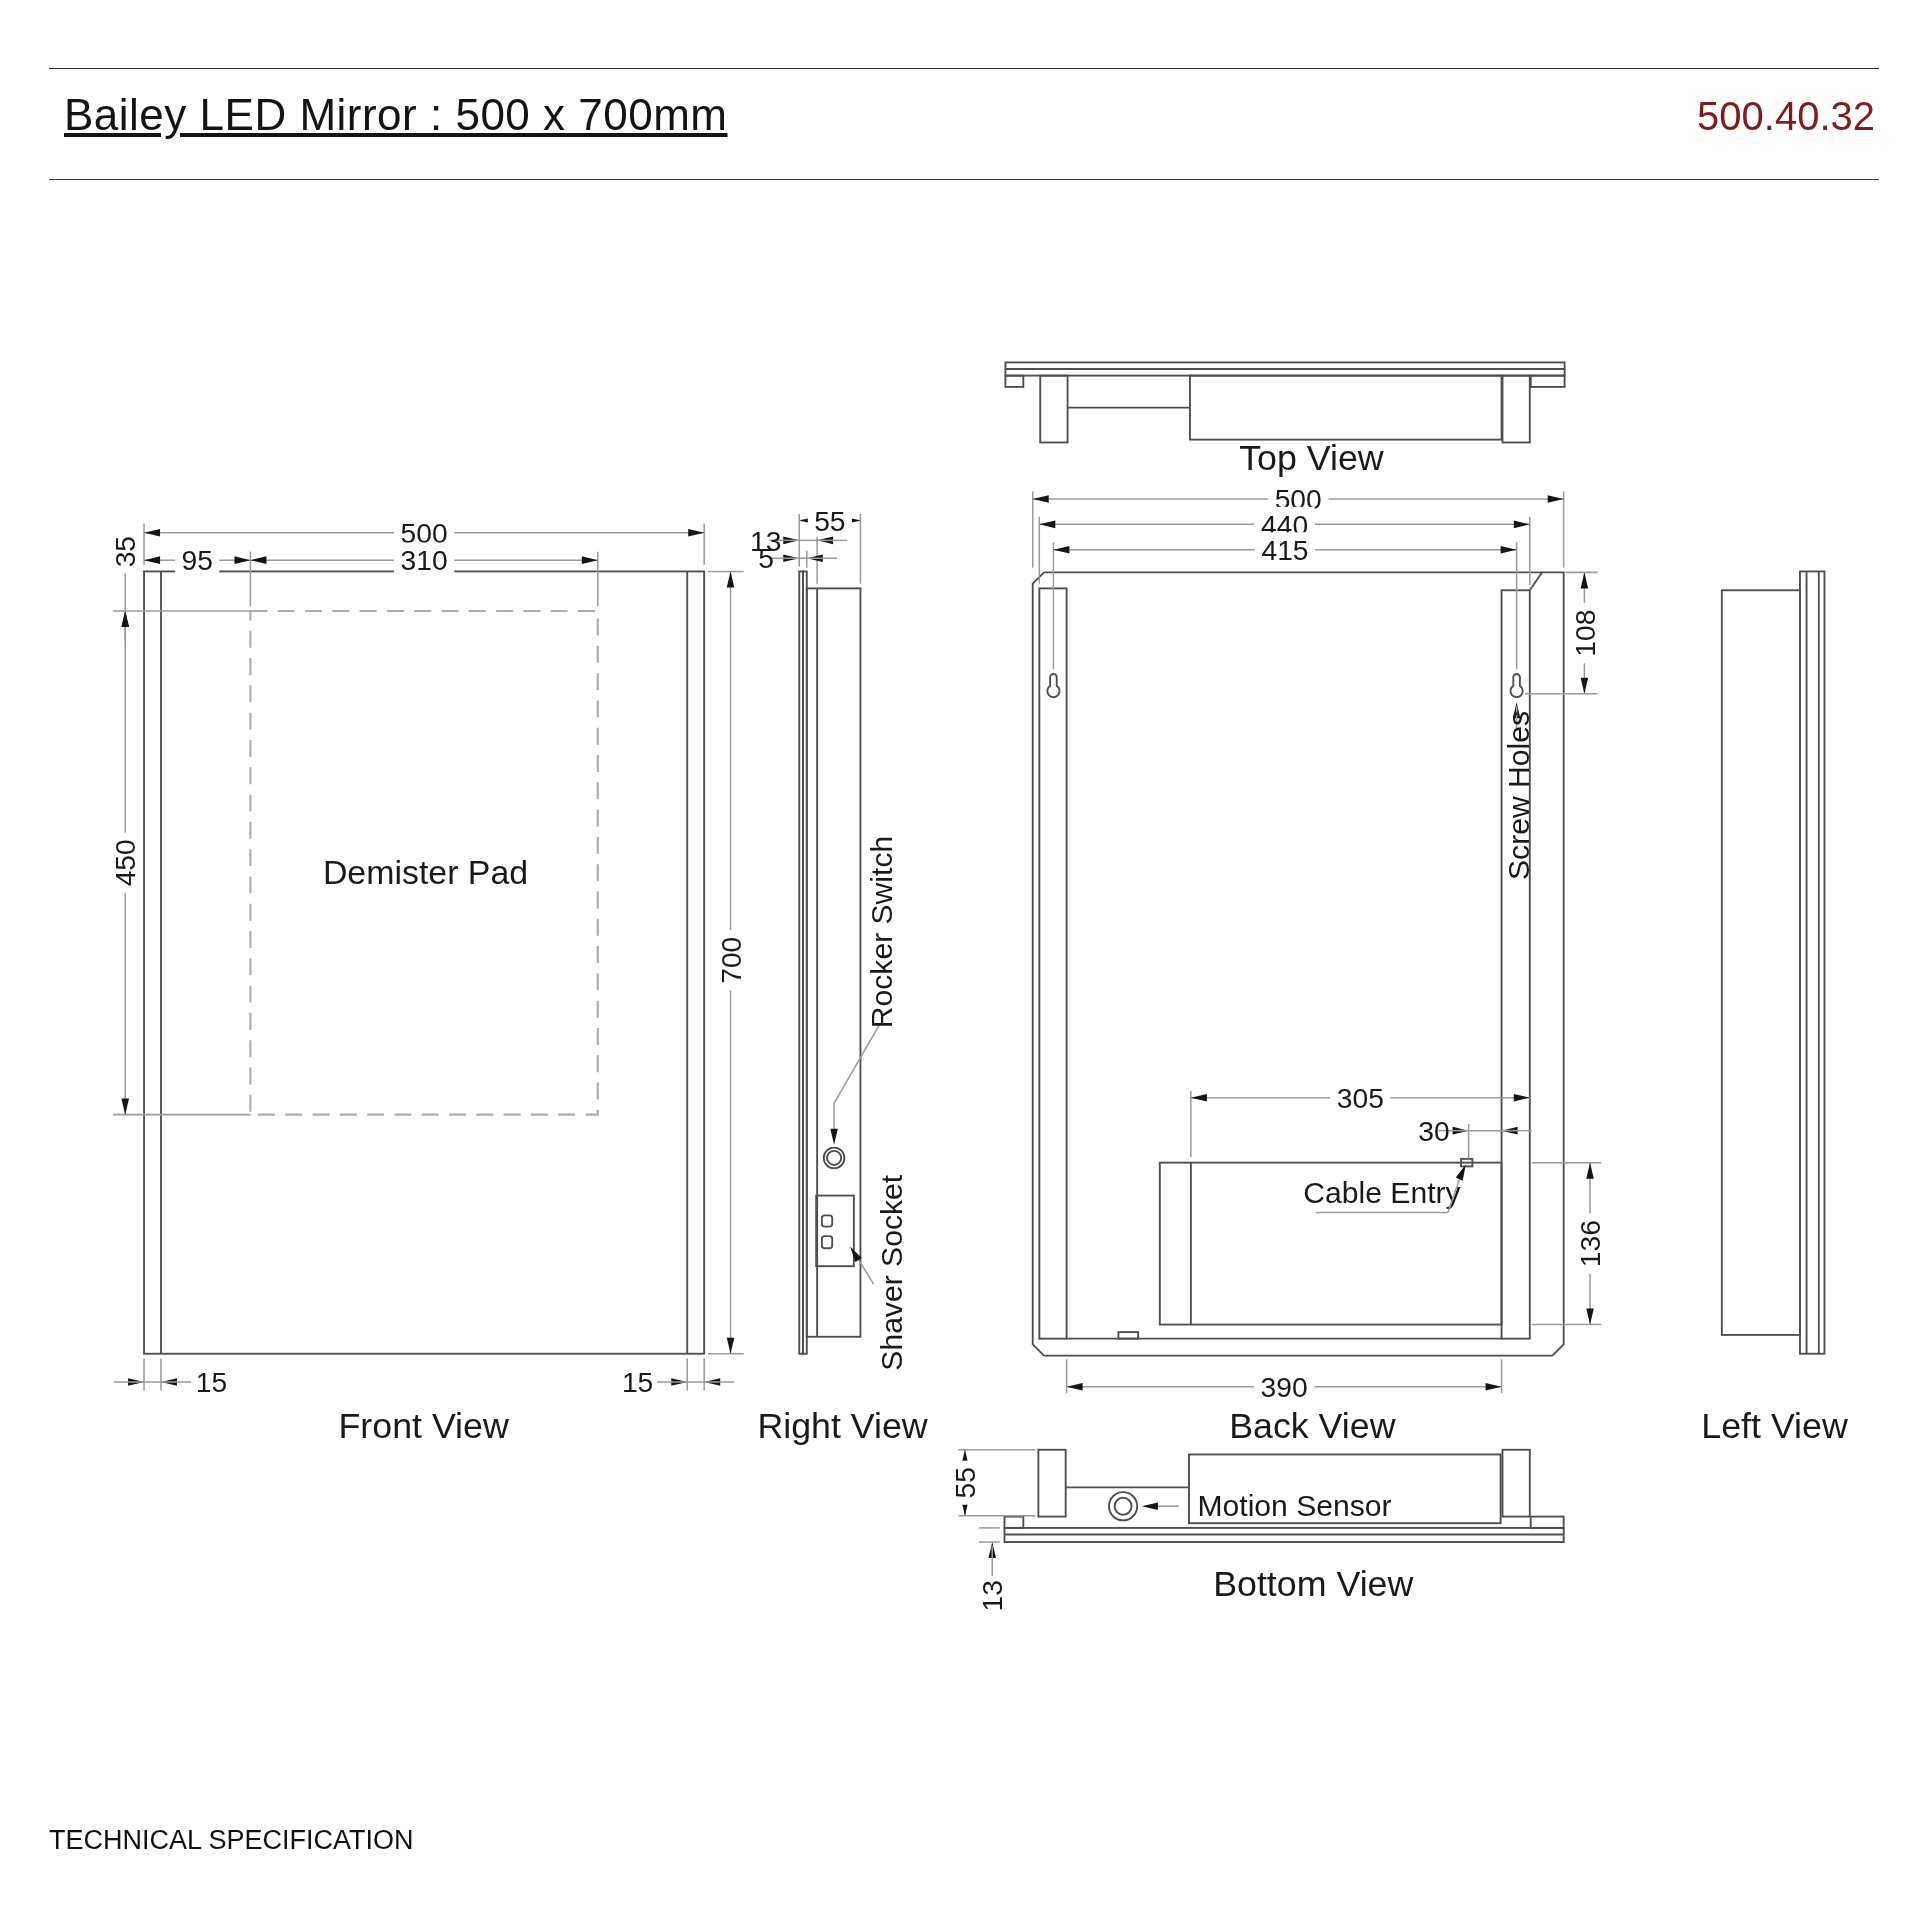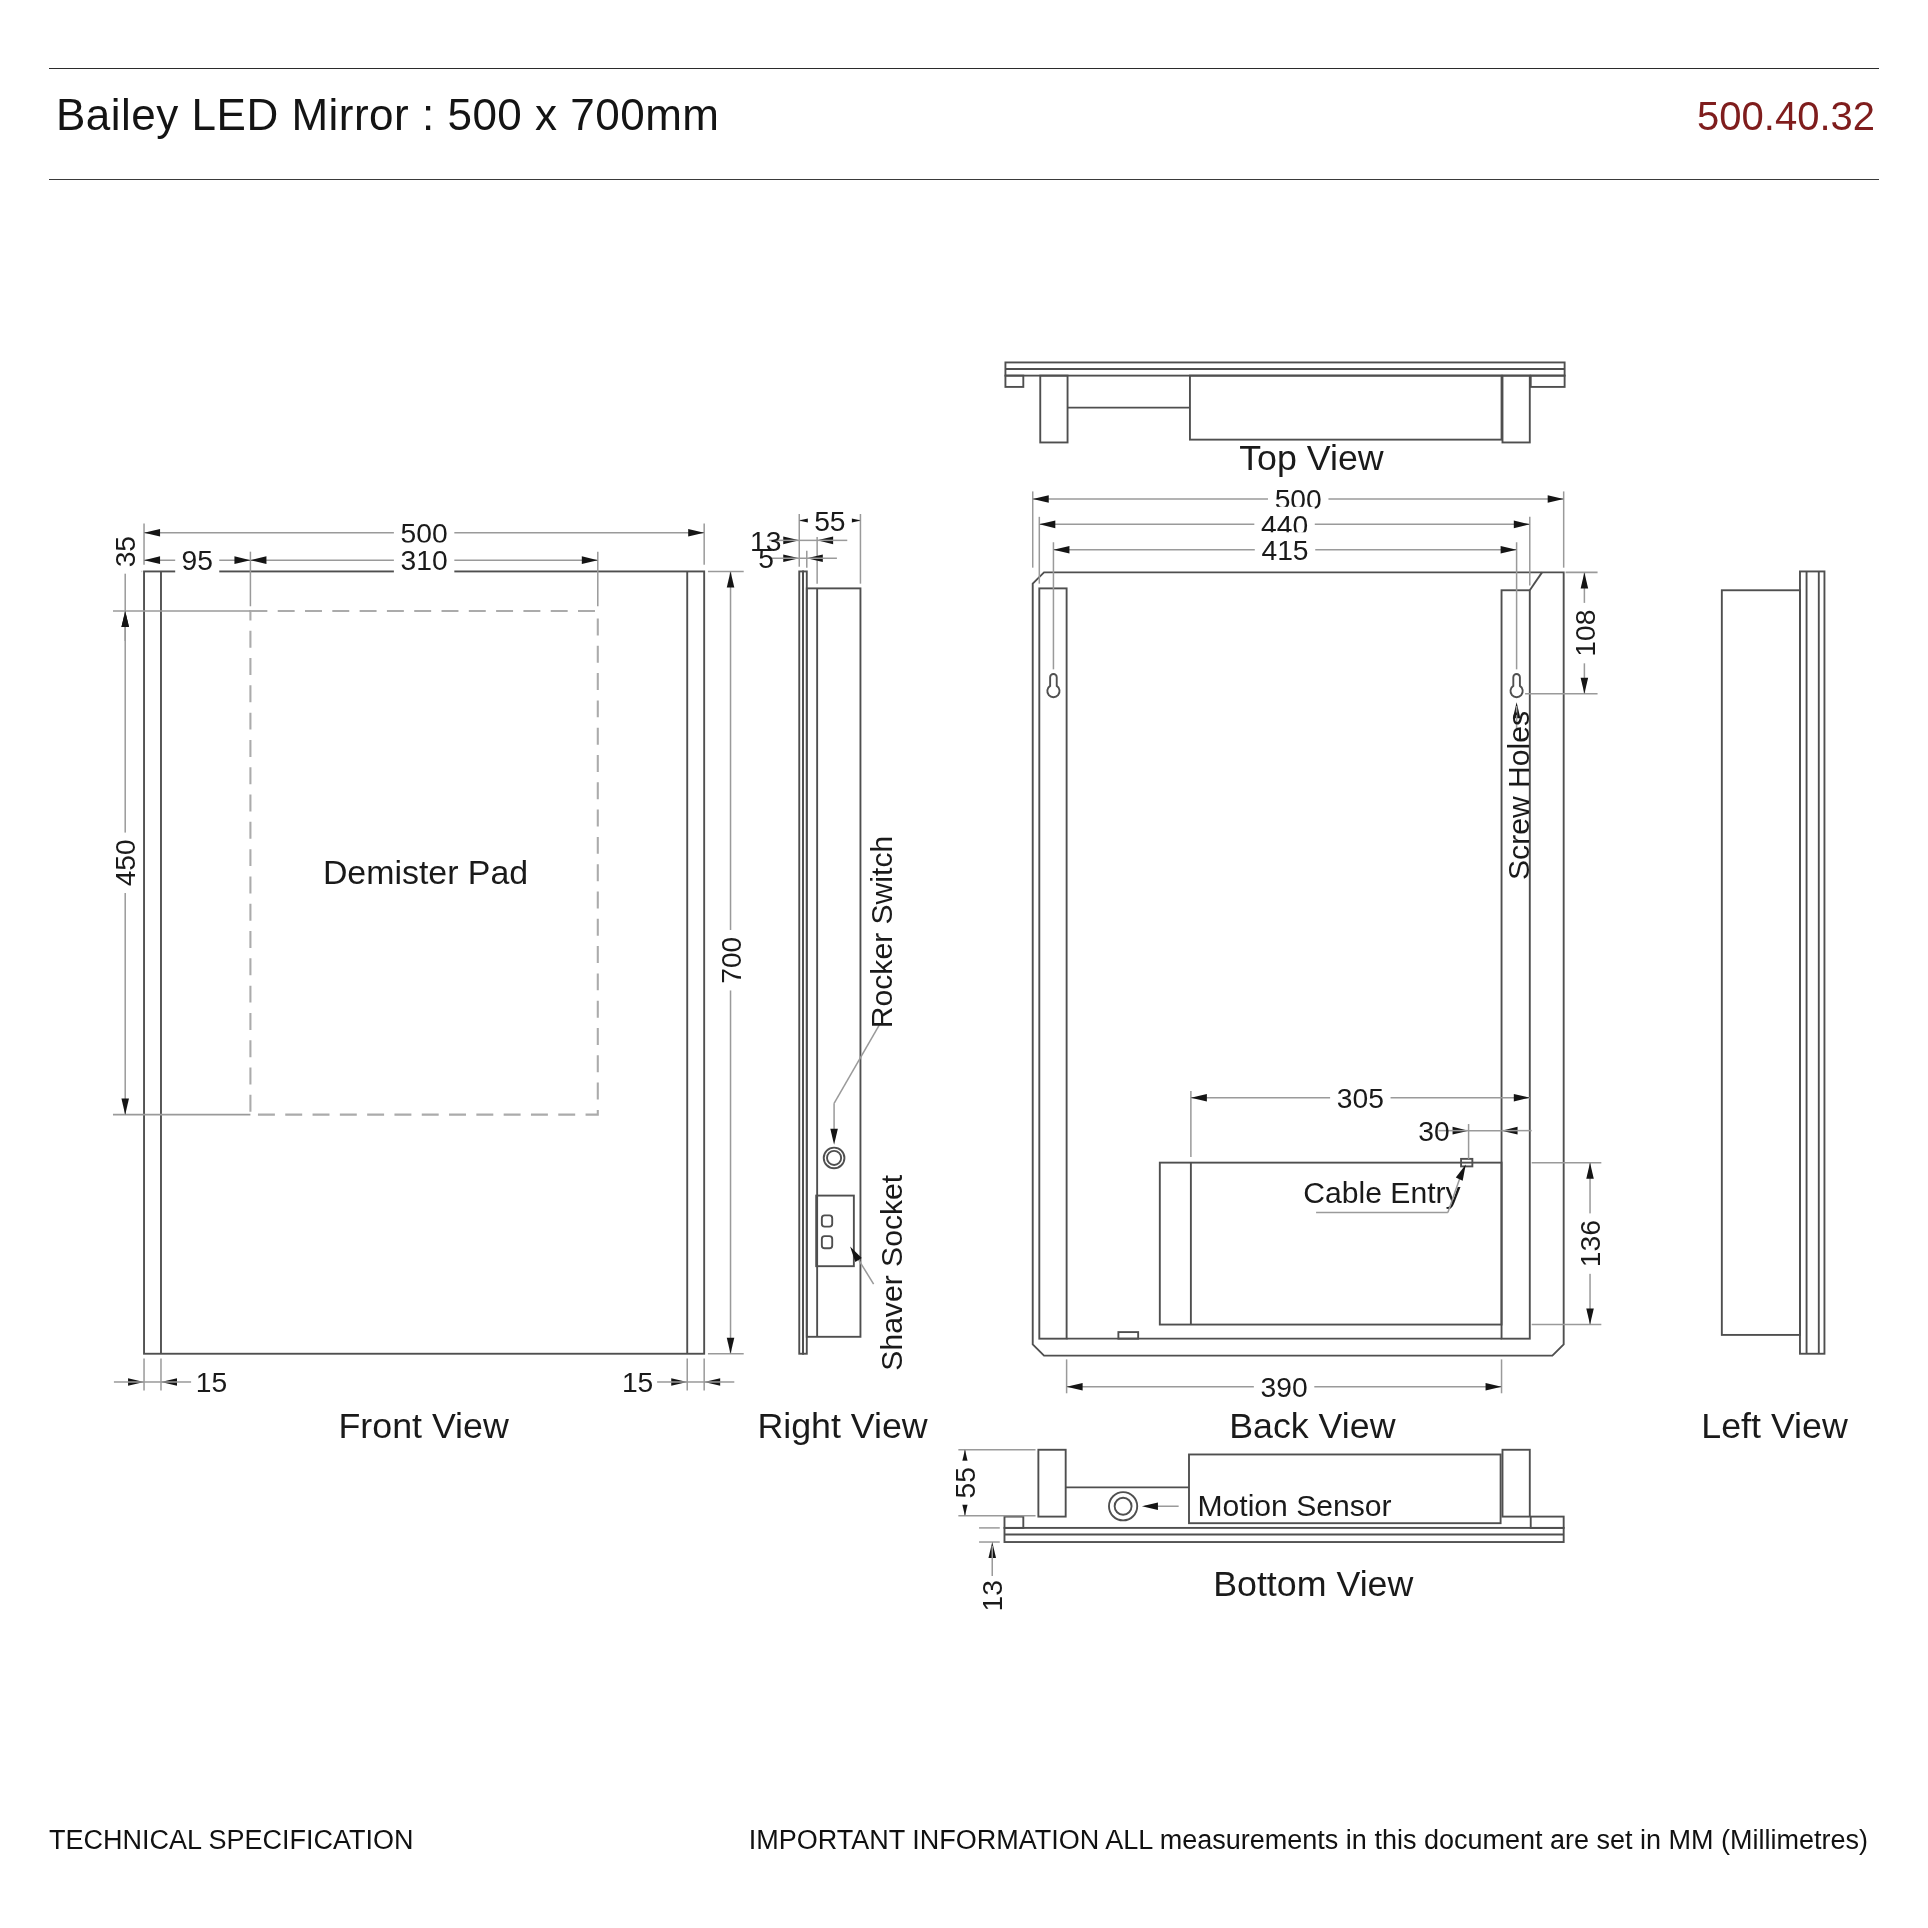"Bailey LED Mirror : 500" .hdr-title { left: 56px -> 64px; text-decoration: none -> underline }
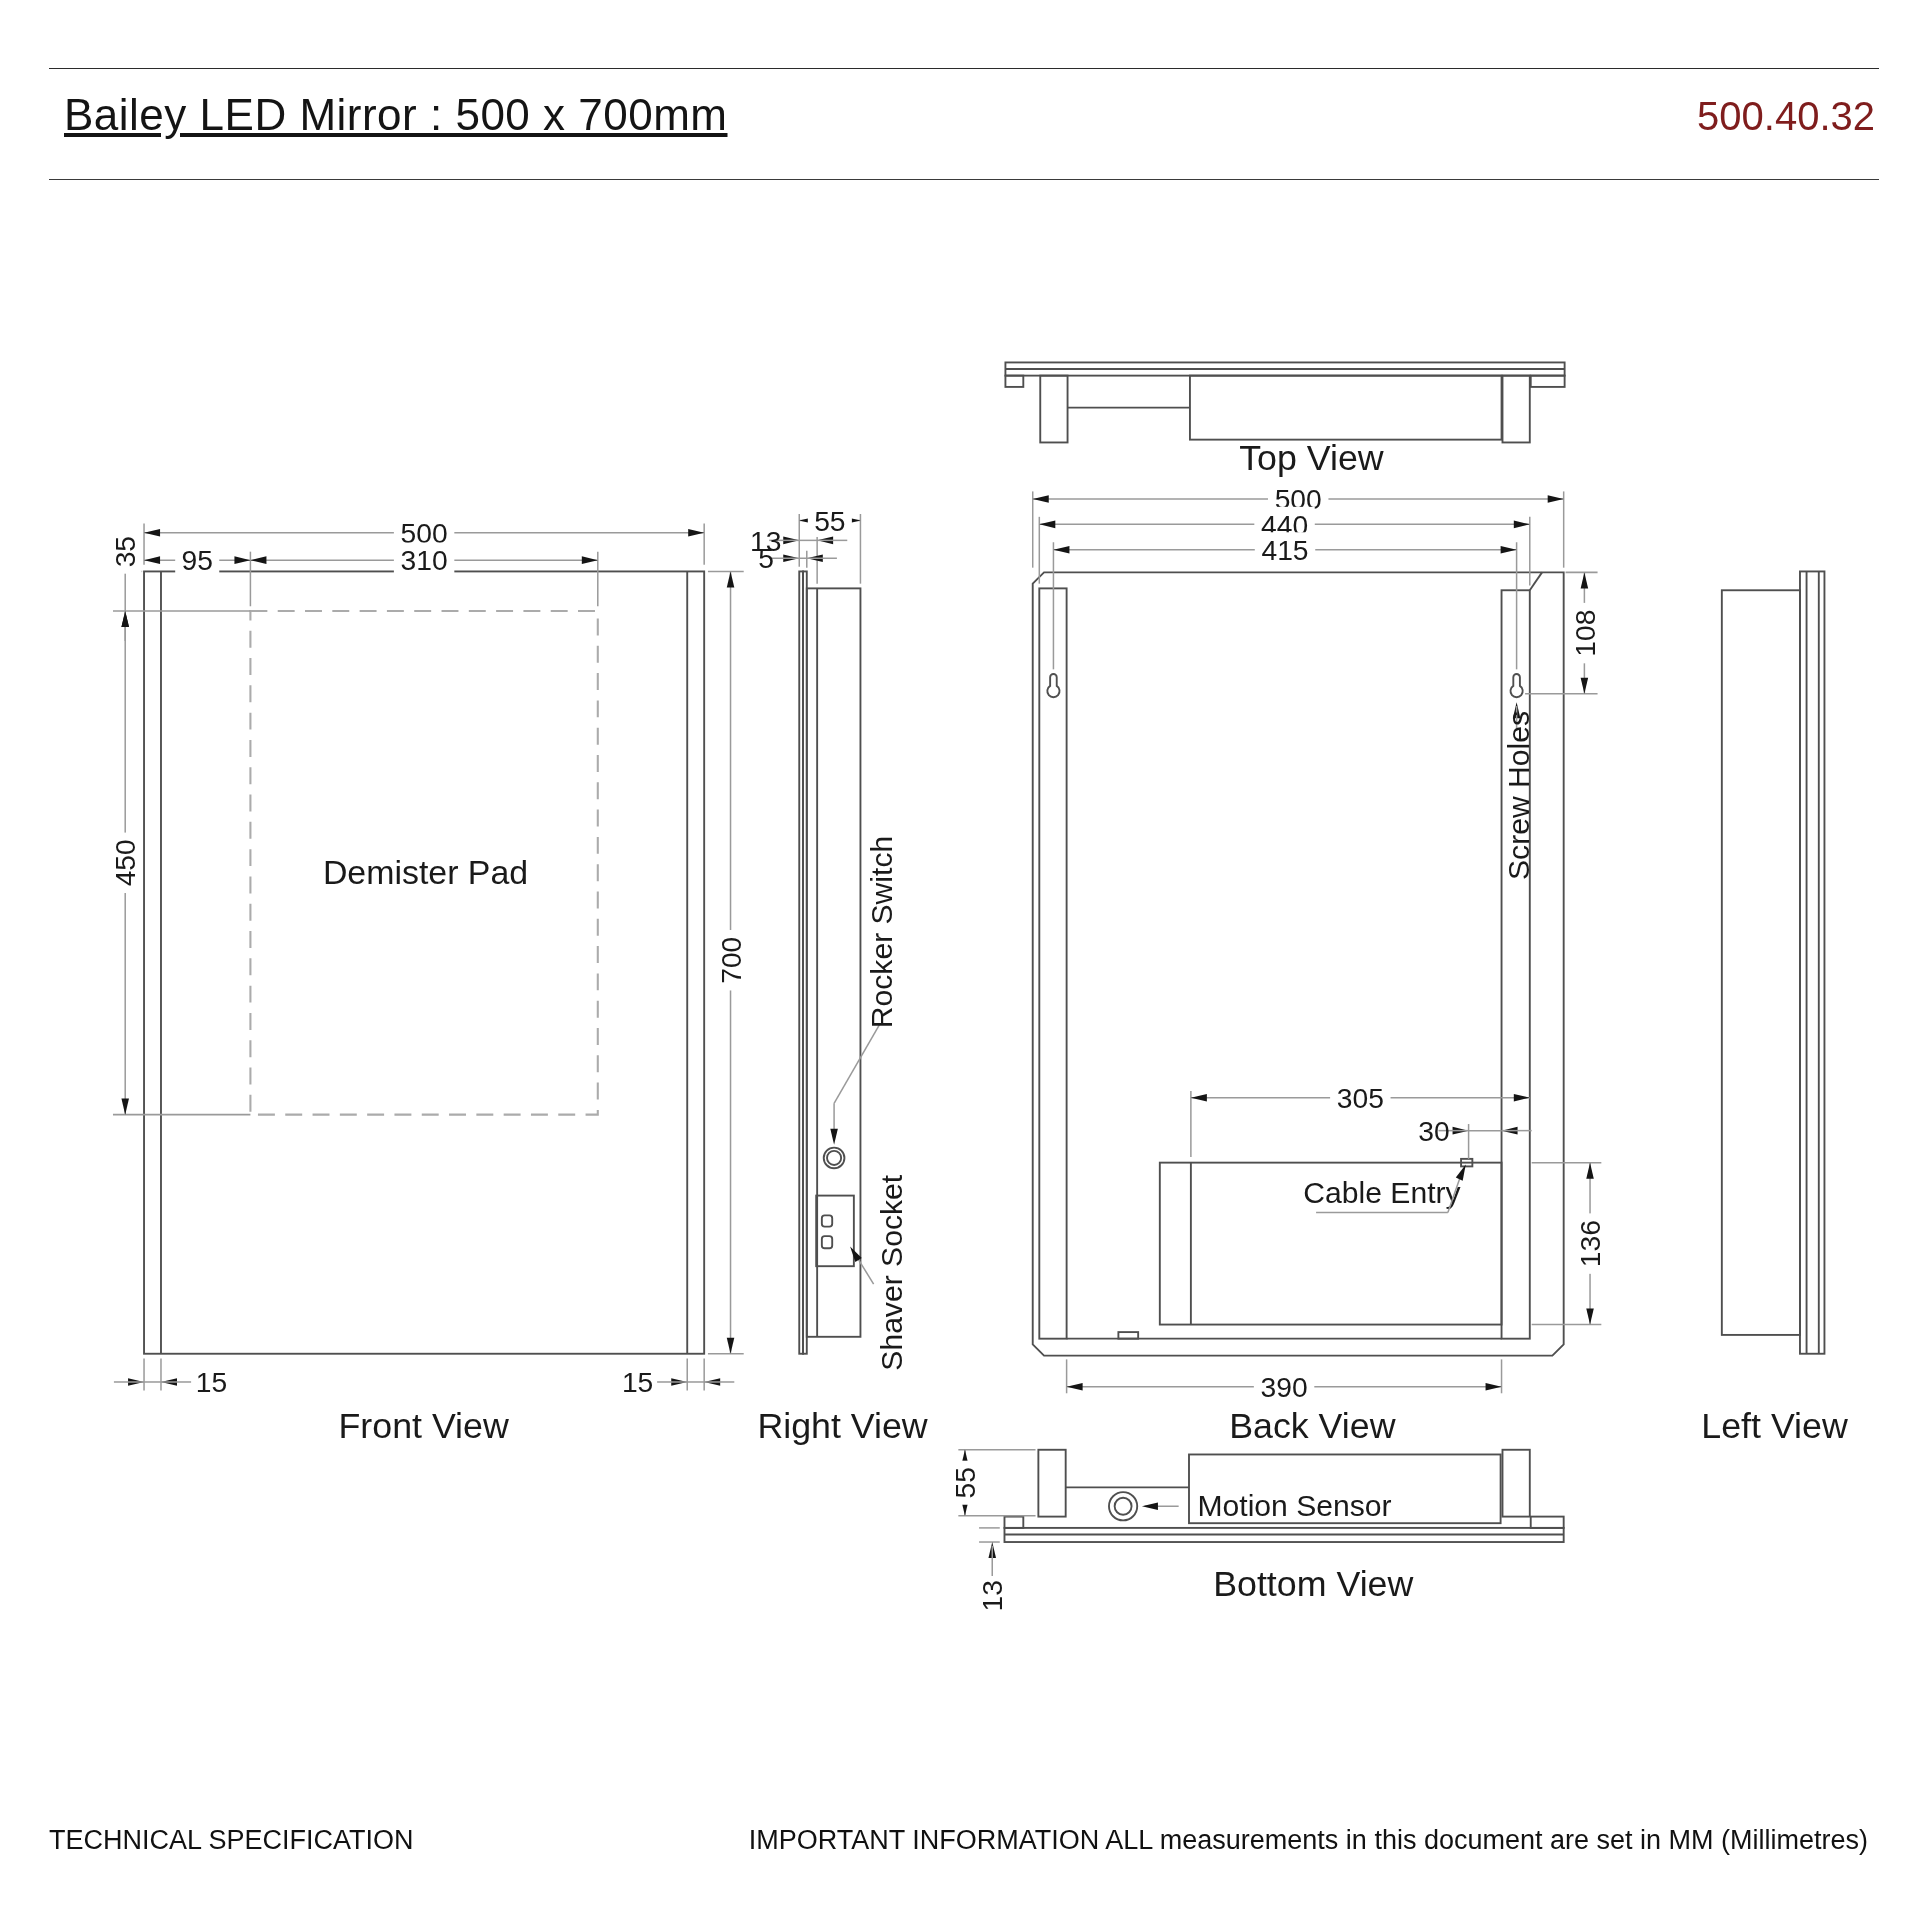"IMPORTANT INFORMATION ALL measurements" span { html: <span>IMPORTANT INFORMATION ALL measurements in this document are set in MM (Millimetres)</span> -> none }
